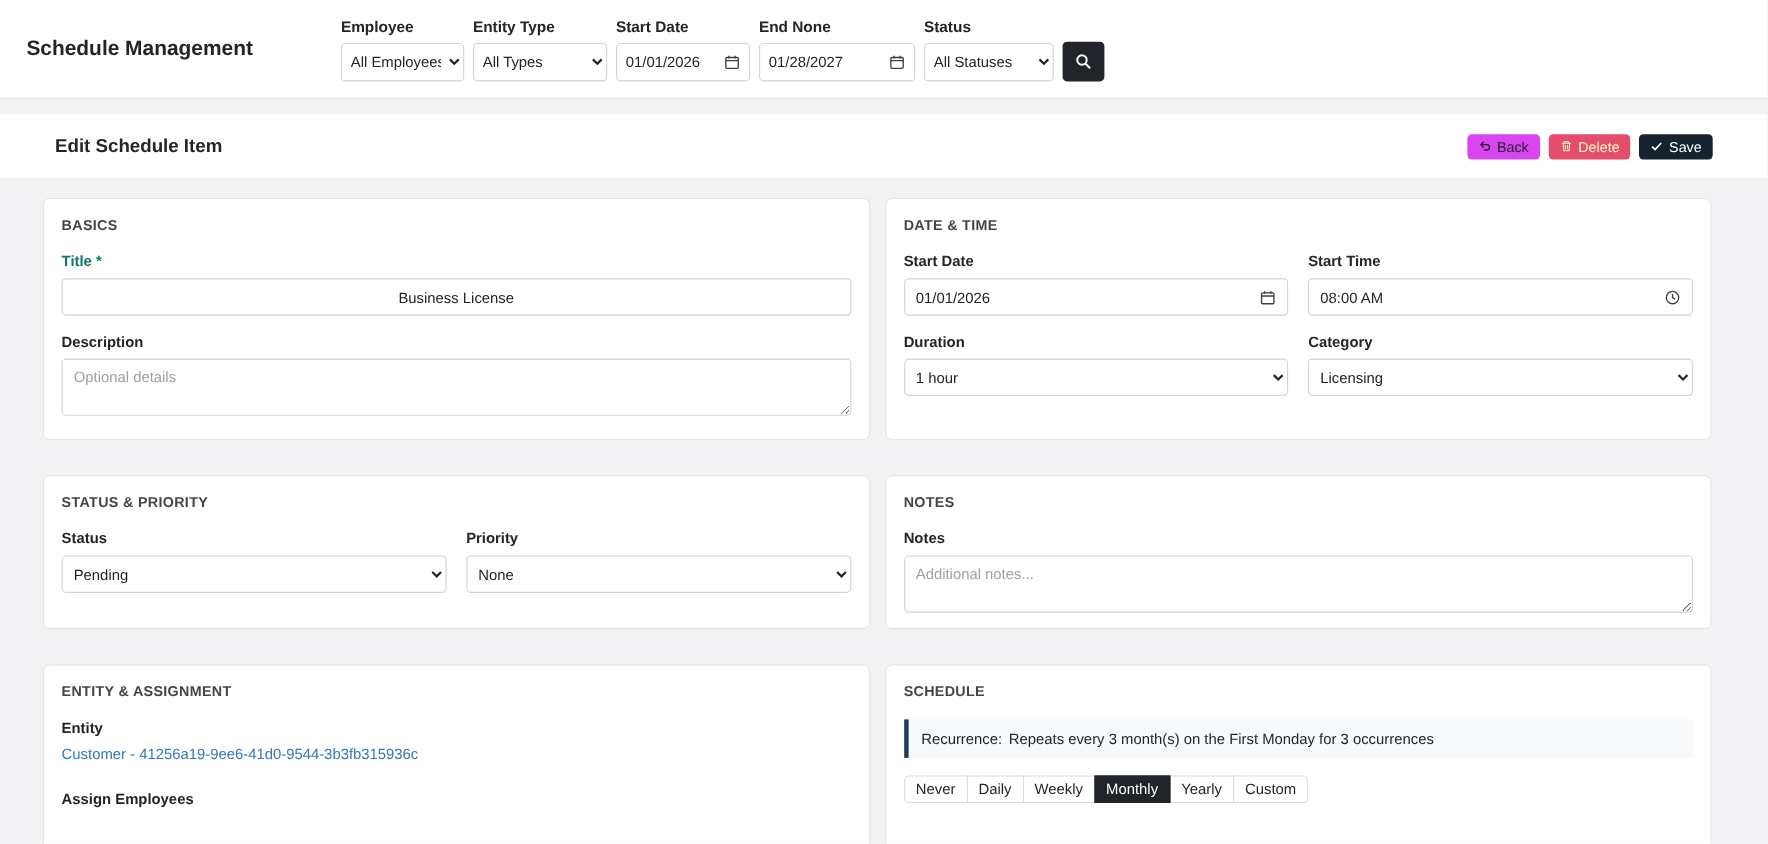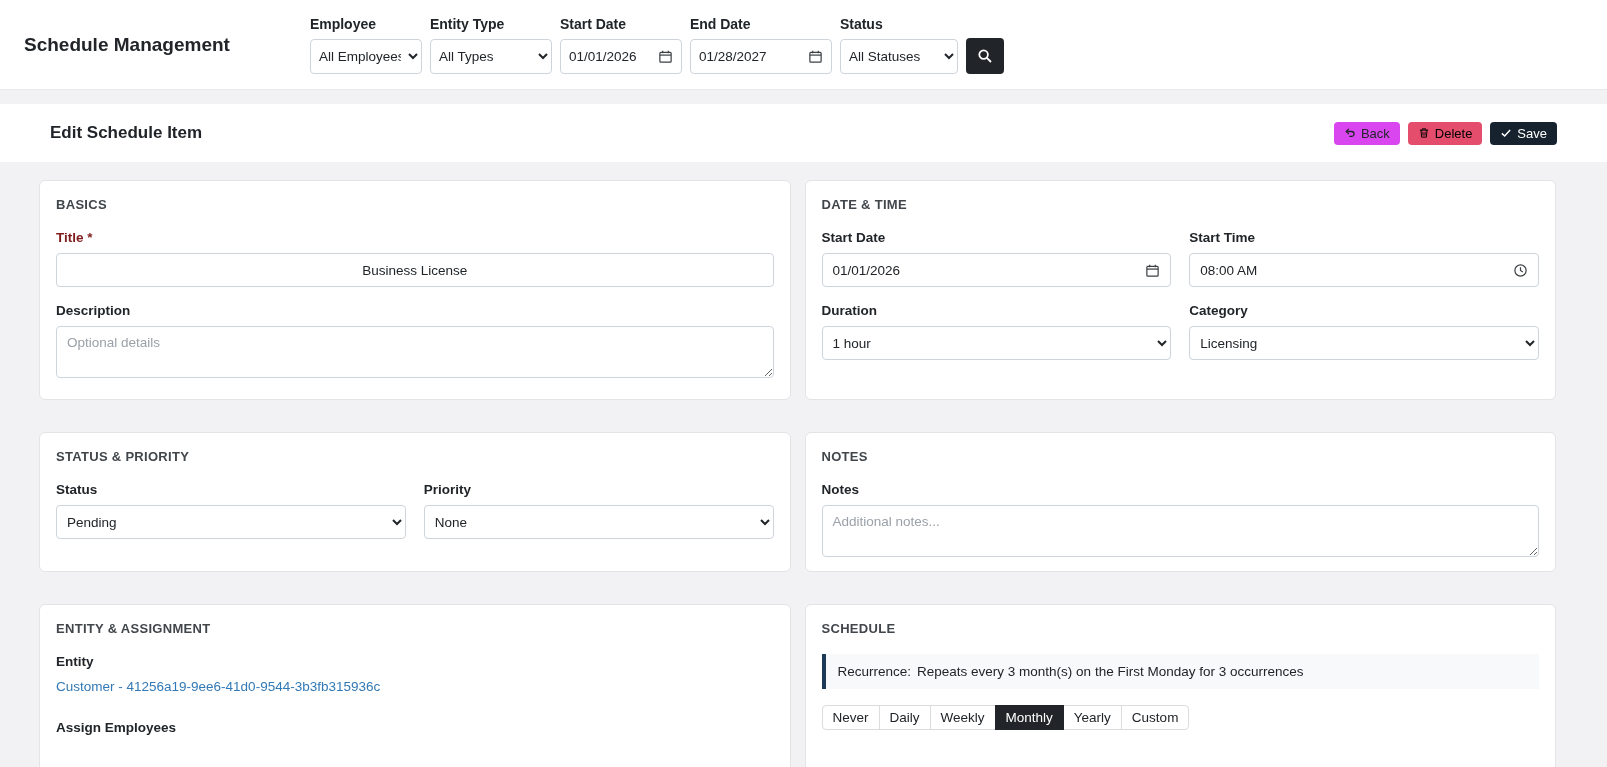"End Date" span.flabel { text: Date -> None }
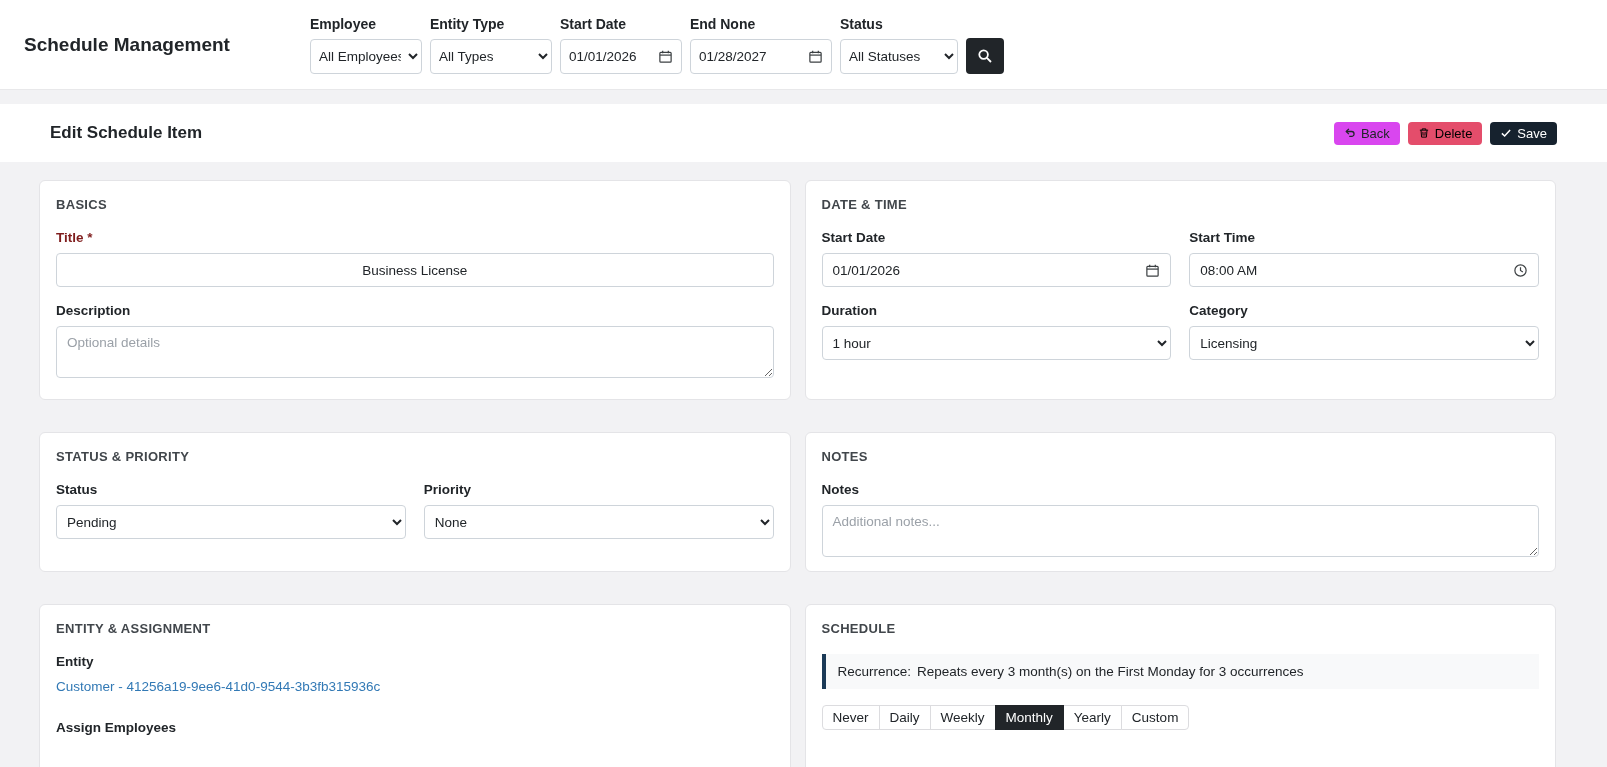"Delete" .btn-delete { color: #000000 -> #fef9c3 }
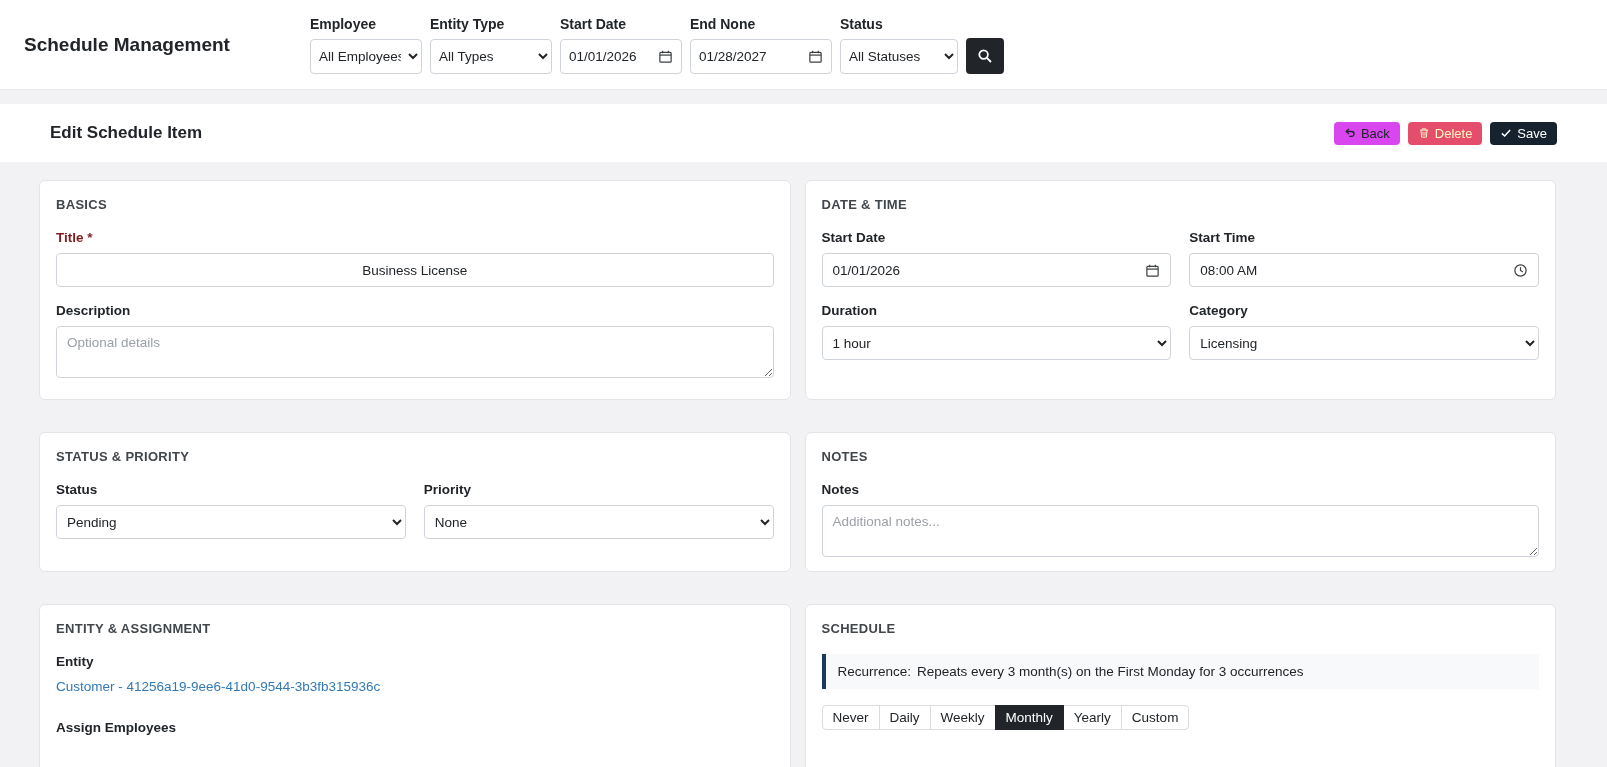"Title *" .fld-label.red { color: #7f1d1d -> #0f766e }
